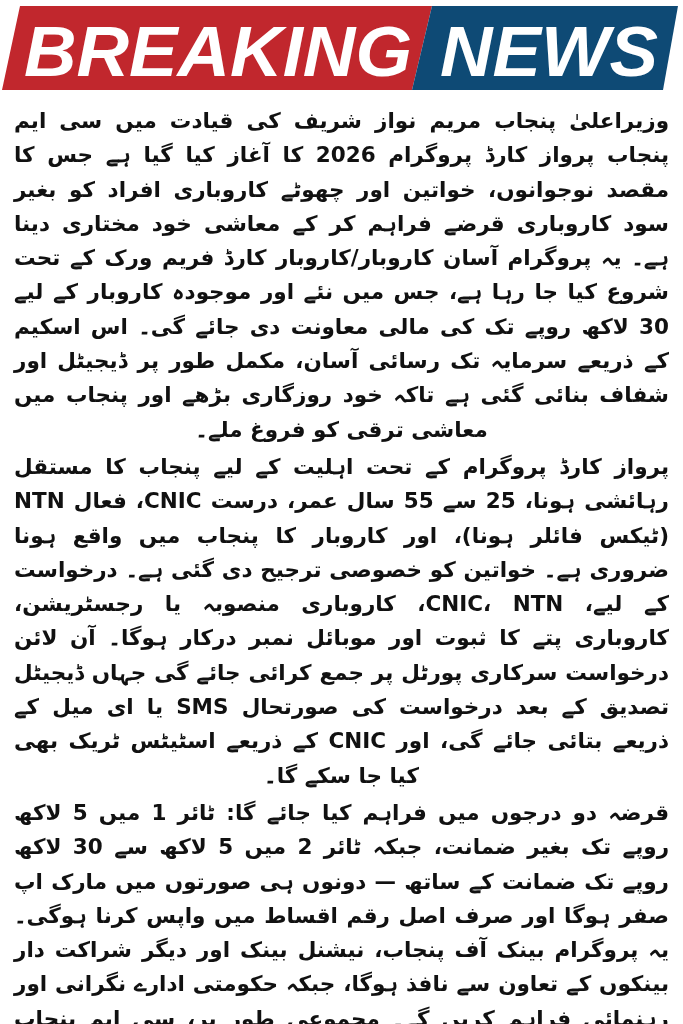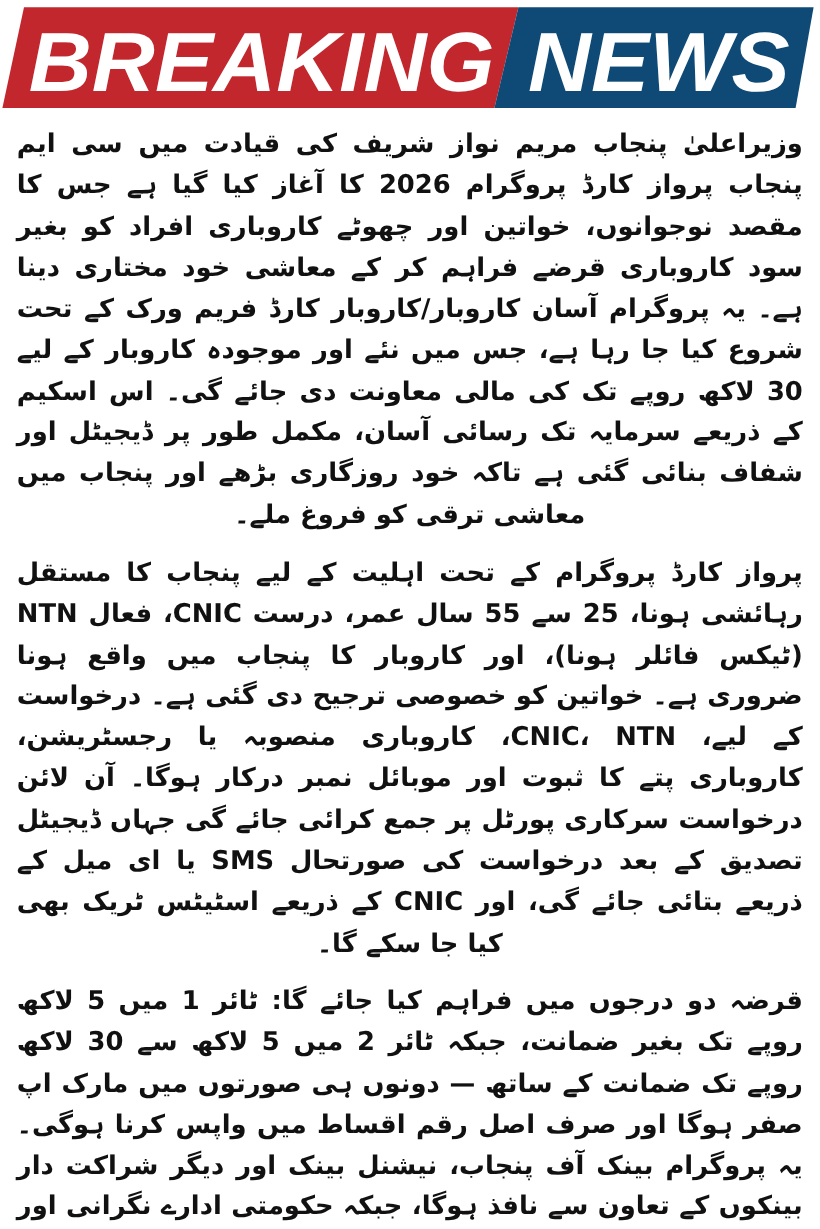"پرواز کارڈ پروگرام کے تحت" .para + .para { margin-top: 14px -> 3px }
